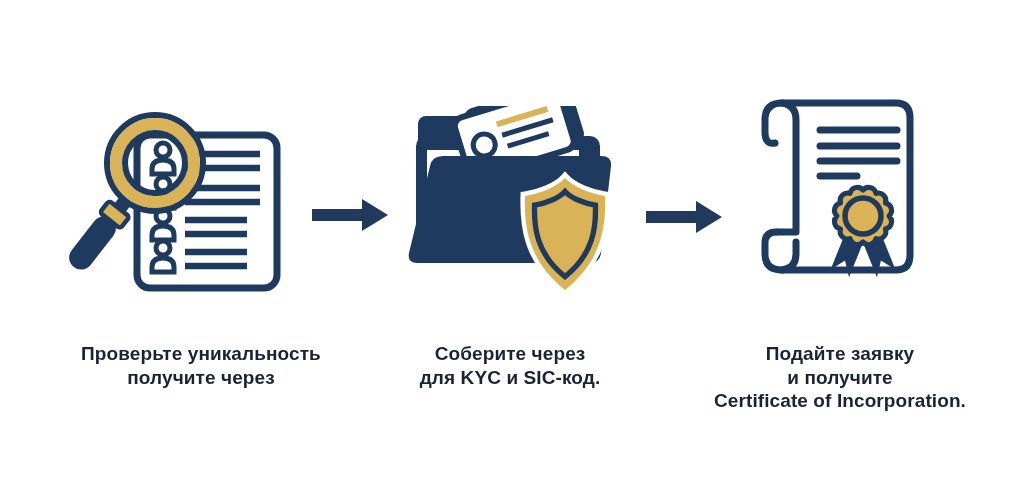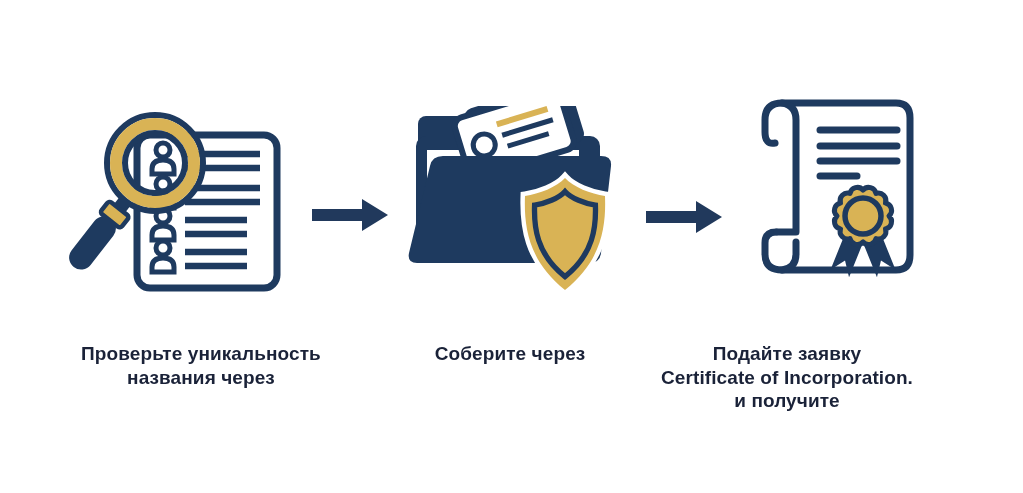"Подайте заявку" .caption-3 { left: 622px -> 675px }
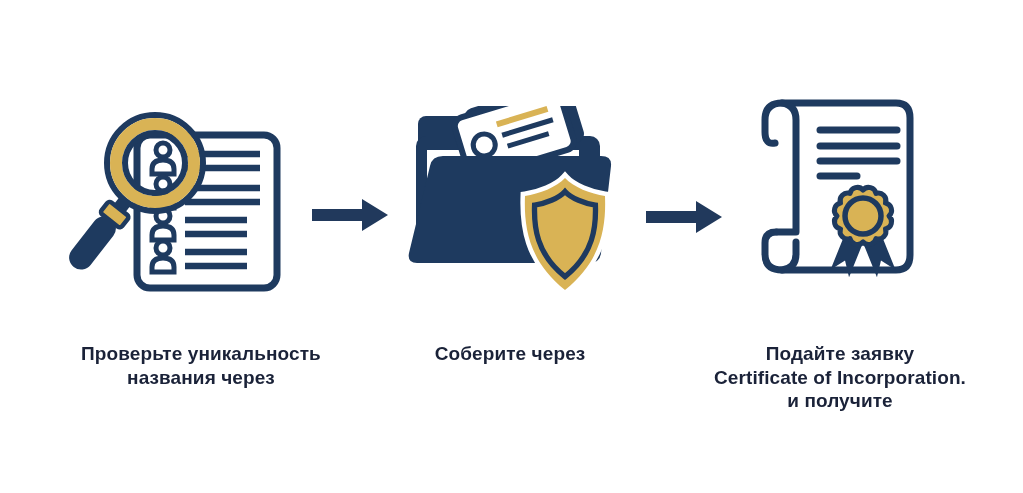"названия через" div { text: названия -> получите }
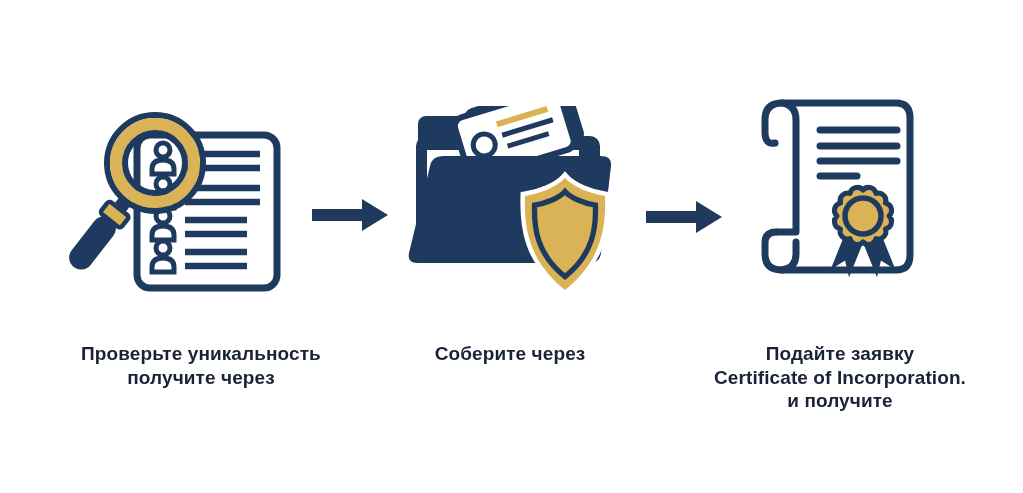"для KYC и SIC-код." div { html: none -> <div>для KYC и SIC-код.</div> }
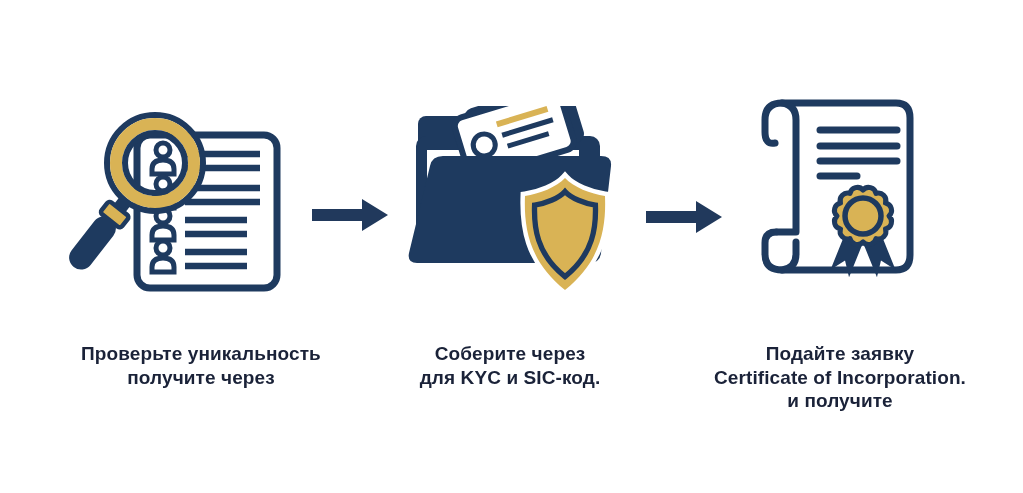"Certificate of Incorporation." div { order: before "и получите" -> after "и получите" }
